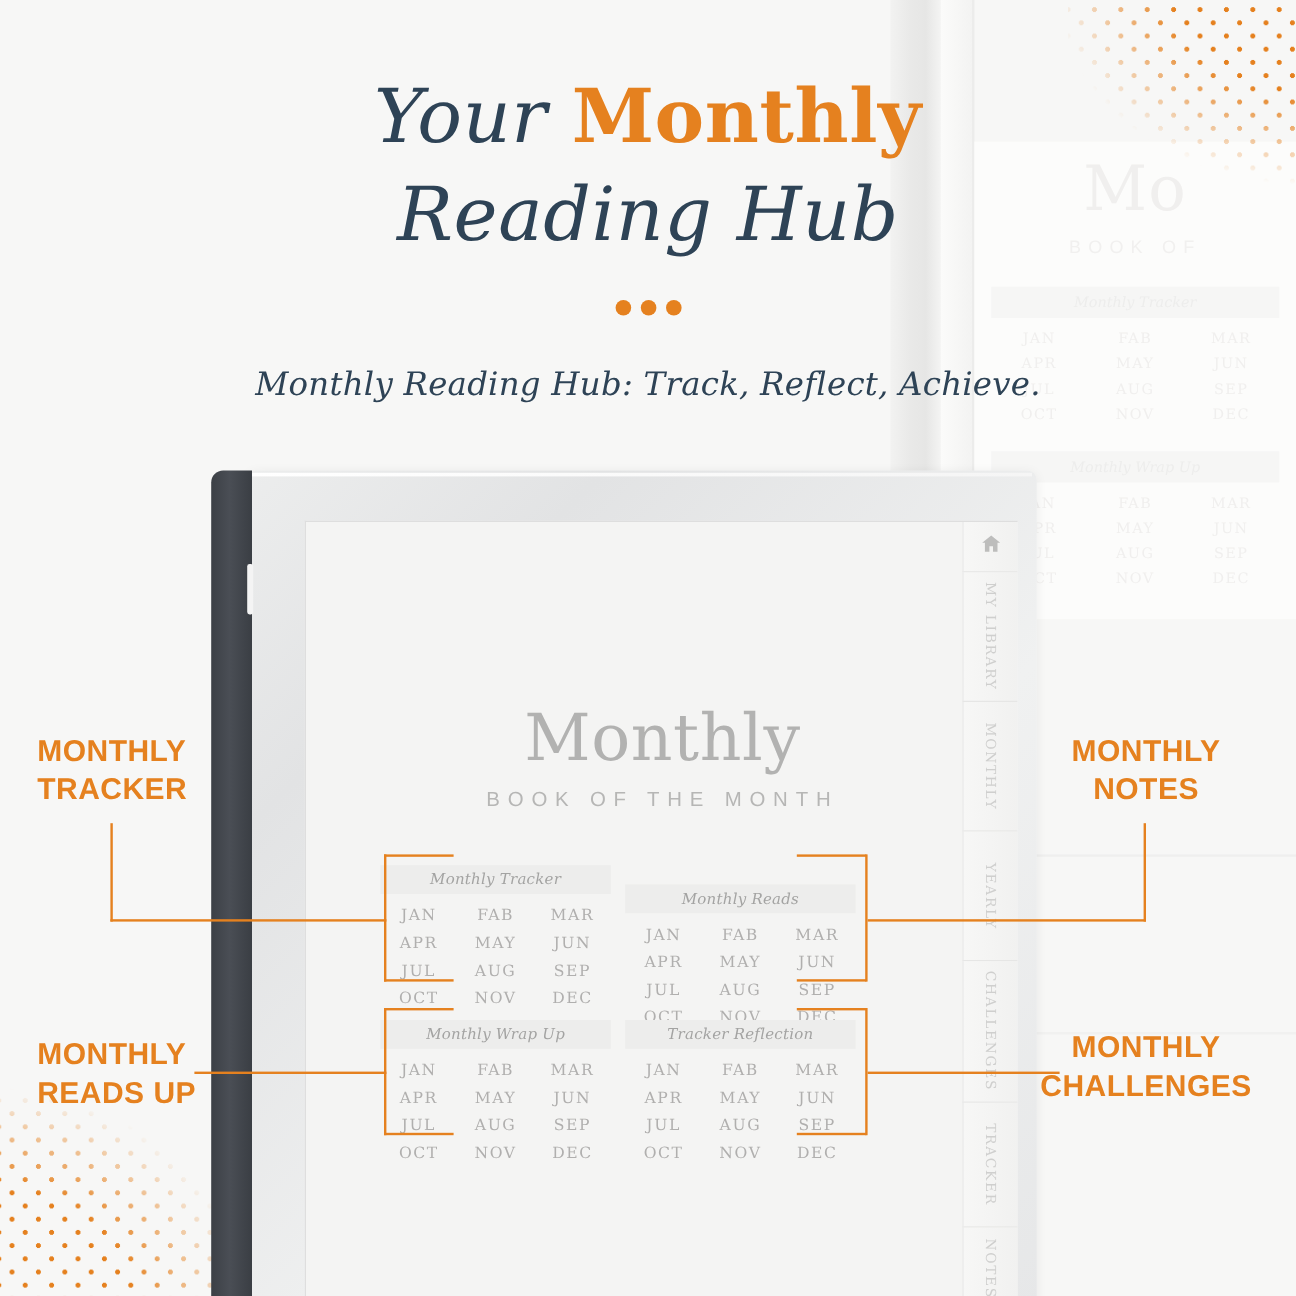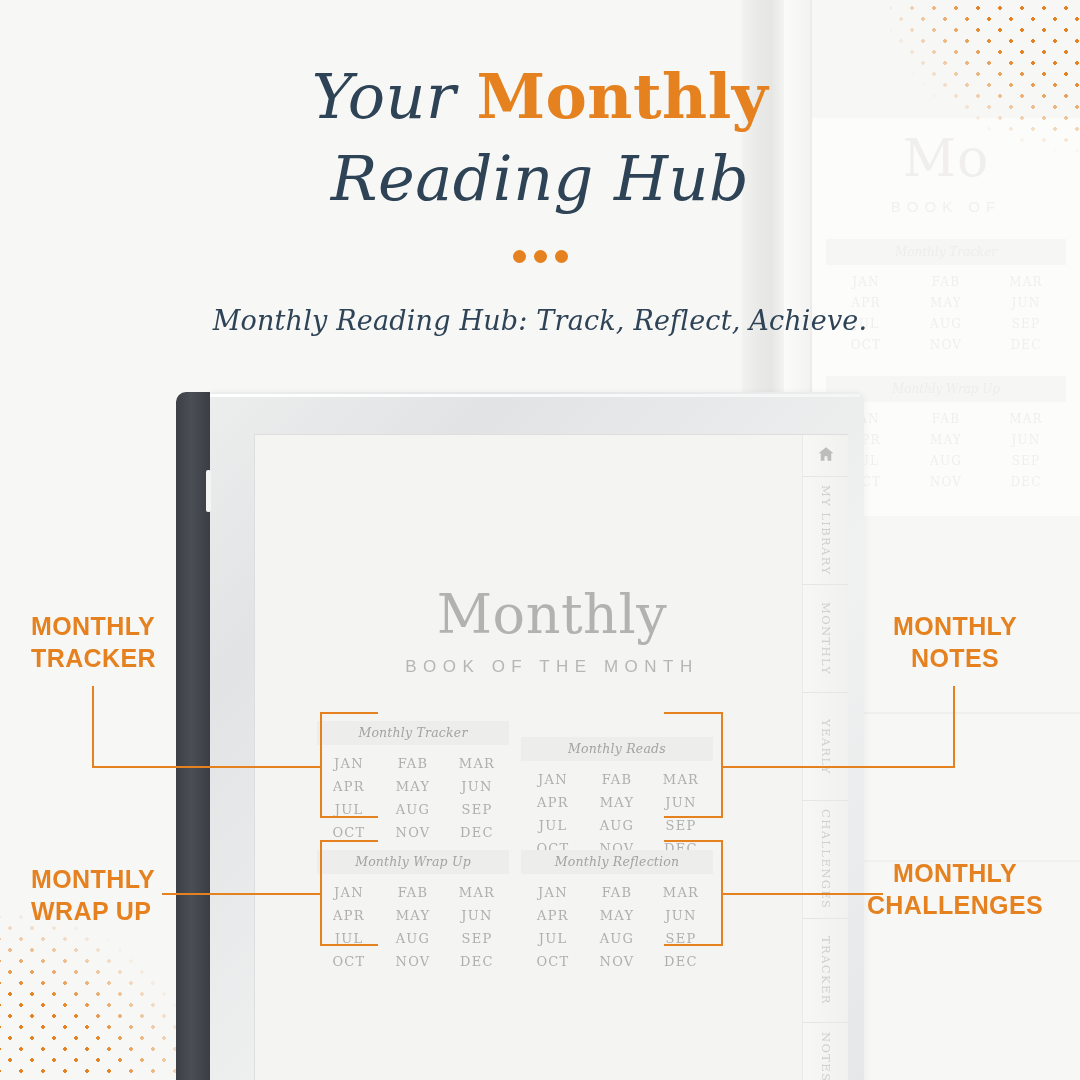"Monthly Reflection" div.card-head { text: Monthly -> Tracker }
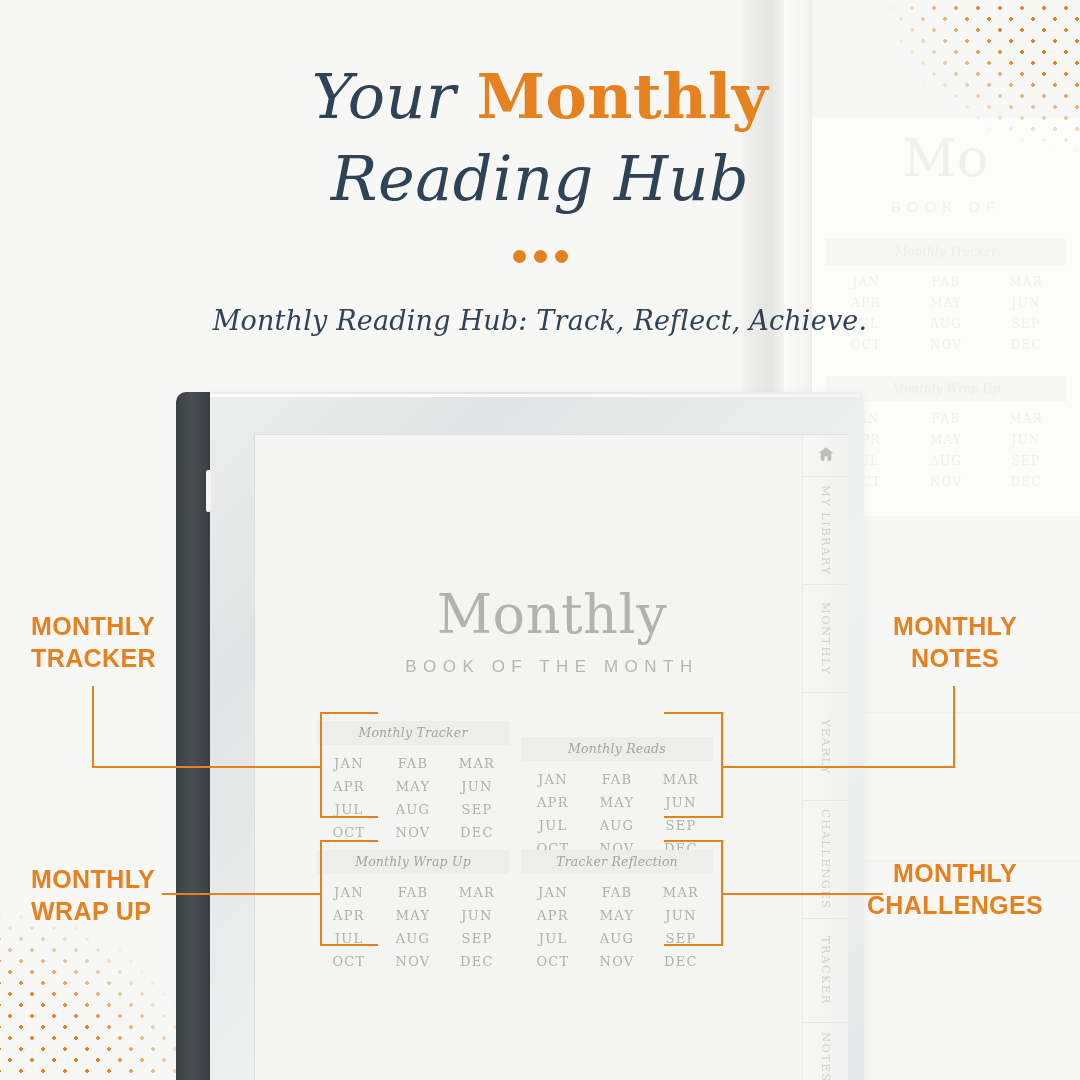"WRAP UP" span { text: WRAP -> READS }
